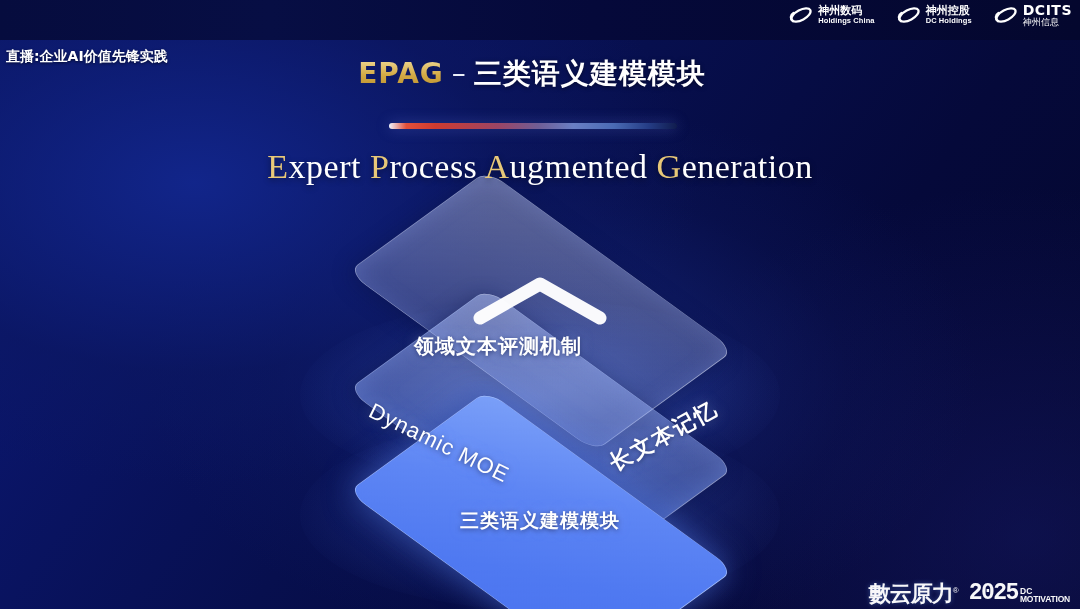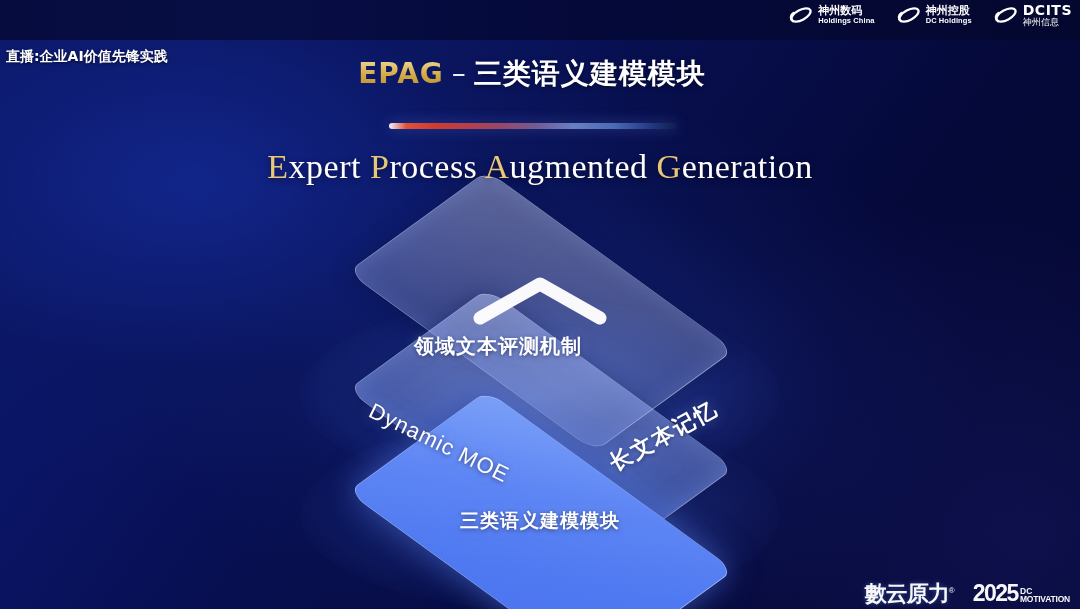"2025" .brand-year { font-family: Liberation Sans, sans-serif -> Liberation Mono, monospace; margin-left: 17px -> 9px }
